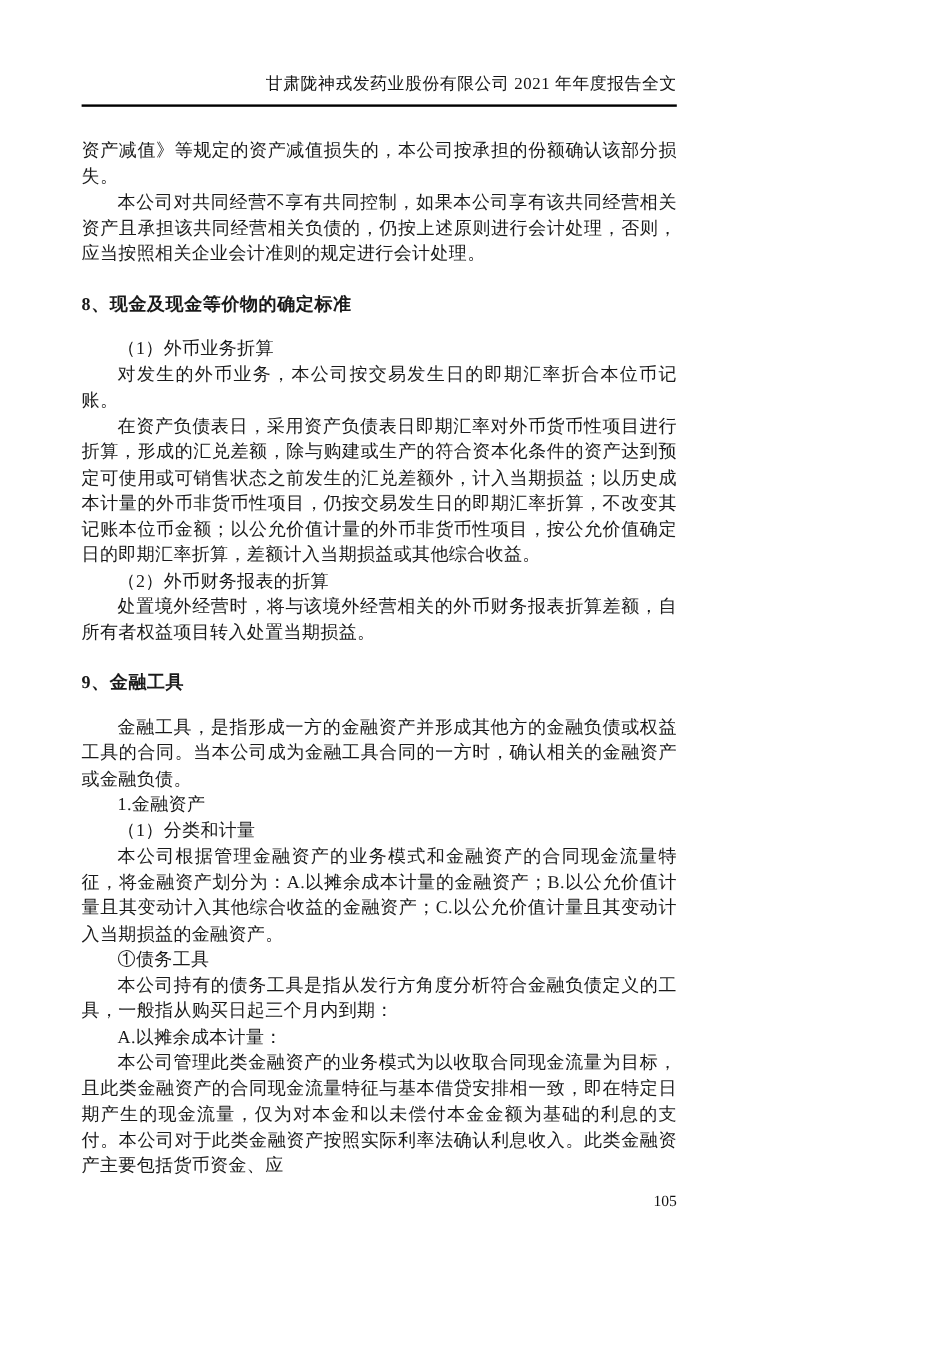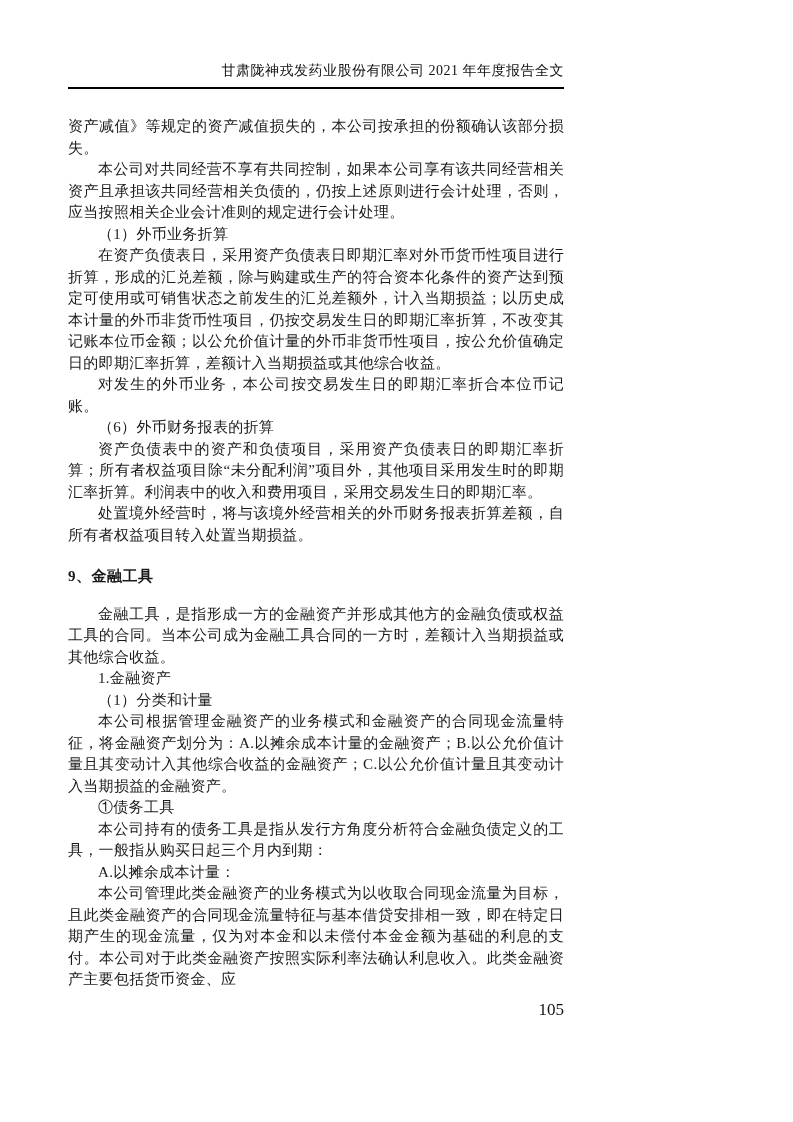"8、现金及现金等价物的确定标准" h3.sec-heading { html: none -> <h3>8、现金及现金等价物的确定标准</h3> }
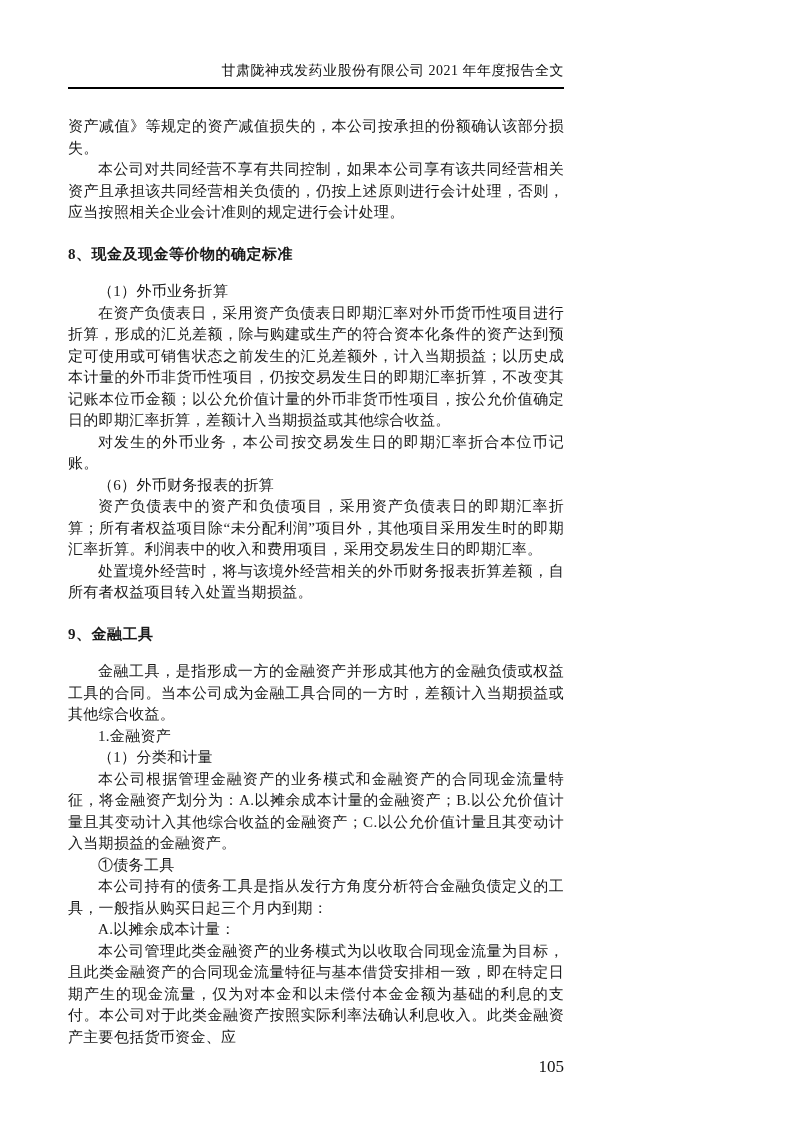"在资产负债表日，采用资产负债表日即期汇率对外币货币性项目进行折算，形成的汇兑差额" p.indent { order: before "对发生的外币业务，本公司按交易发生日的即期汇率折合本位币记账。" -> after "对发生的外币业务，本公司按交易发生日的即期汇率折合本位币记账。" }
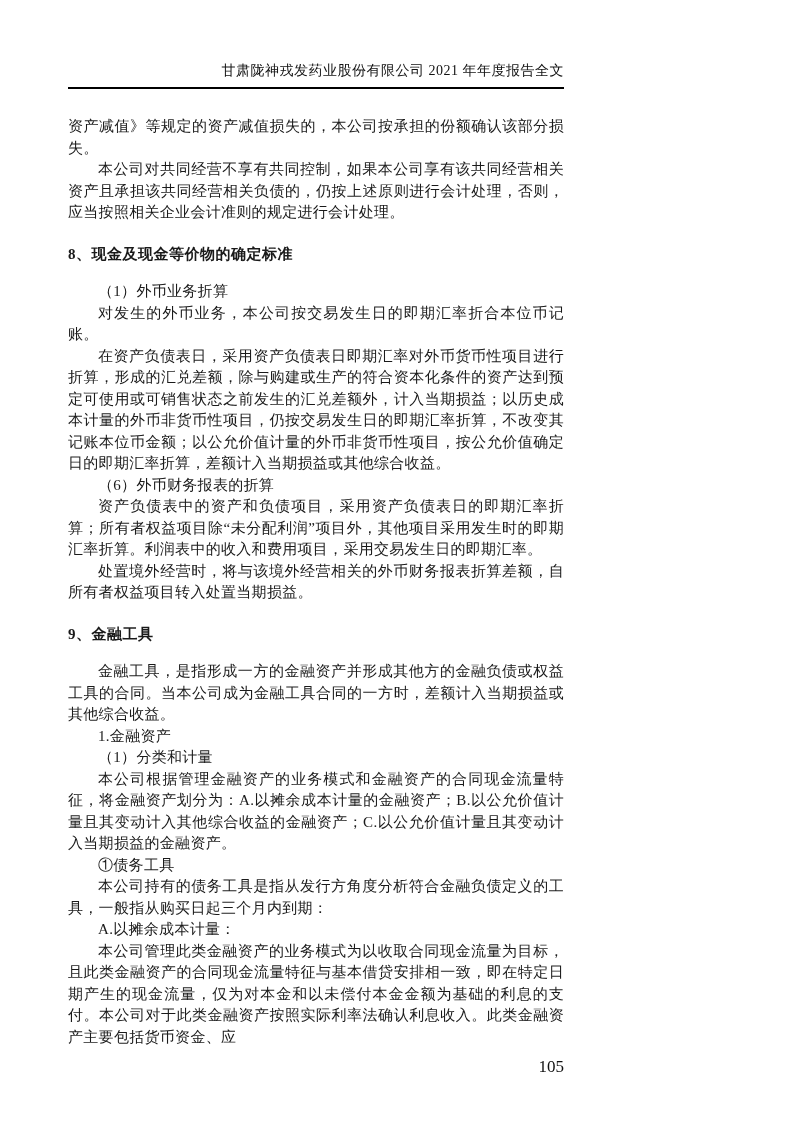"（6）外币财务报表的折算" p.indent { text: 6 -> 2 }
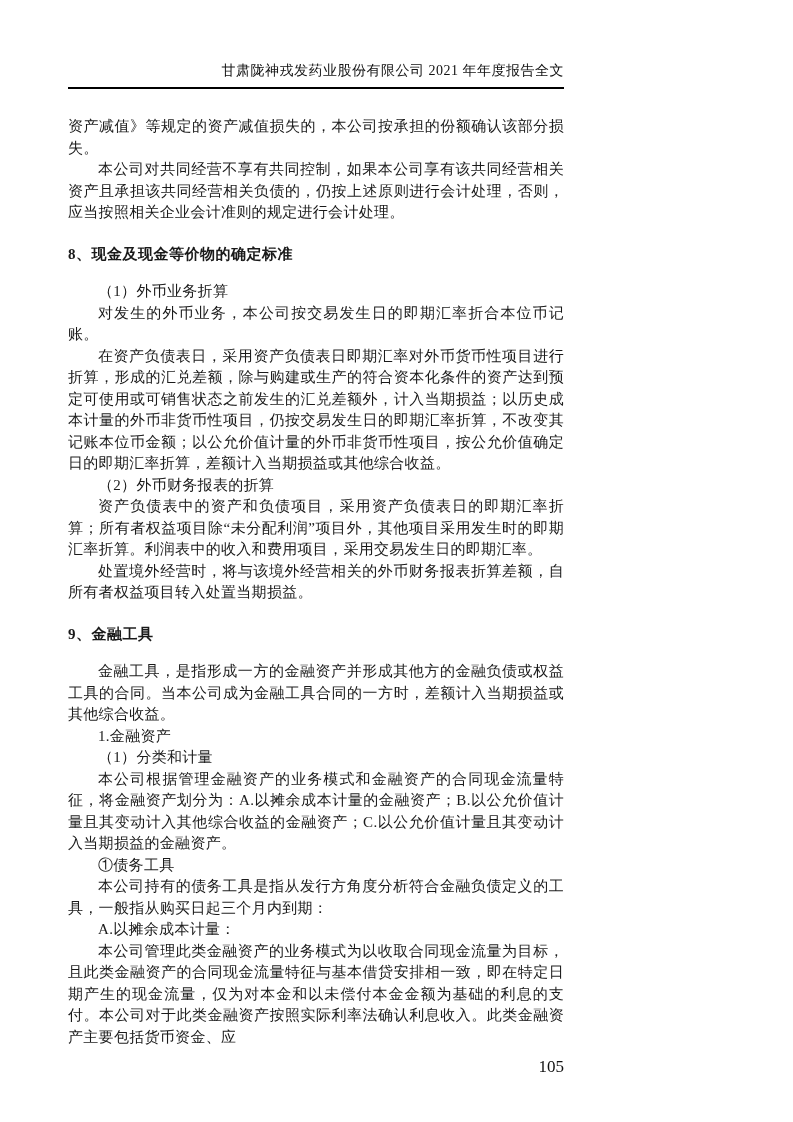"资产负债表中的资产和负债项目，采用资产负债表日的即期汇率折算；所有者权益项目除“" p.indent { html: <p>资产负债表中的资产和负债项目，采用资产负债表日的即期汇率折算；所有者权益项目除“未分配利润”项目外，其他项目采用发生时的即期汇率折算。利润表中的收入和费用项目，采用交易发生日的即期汇率。</p> -> none }
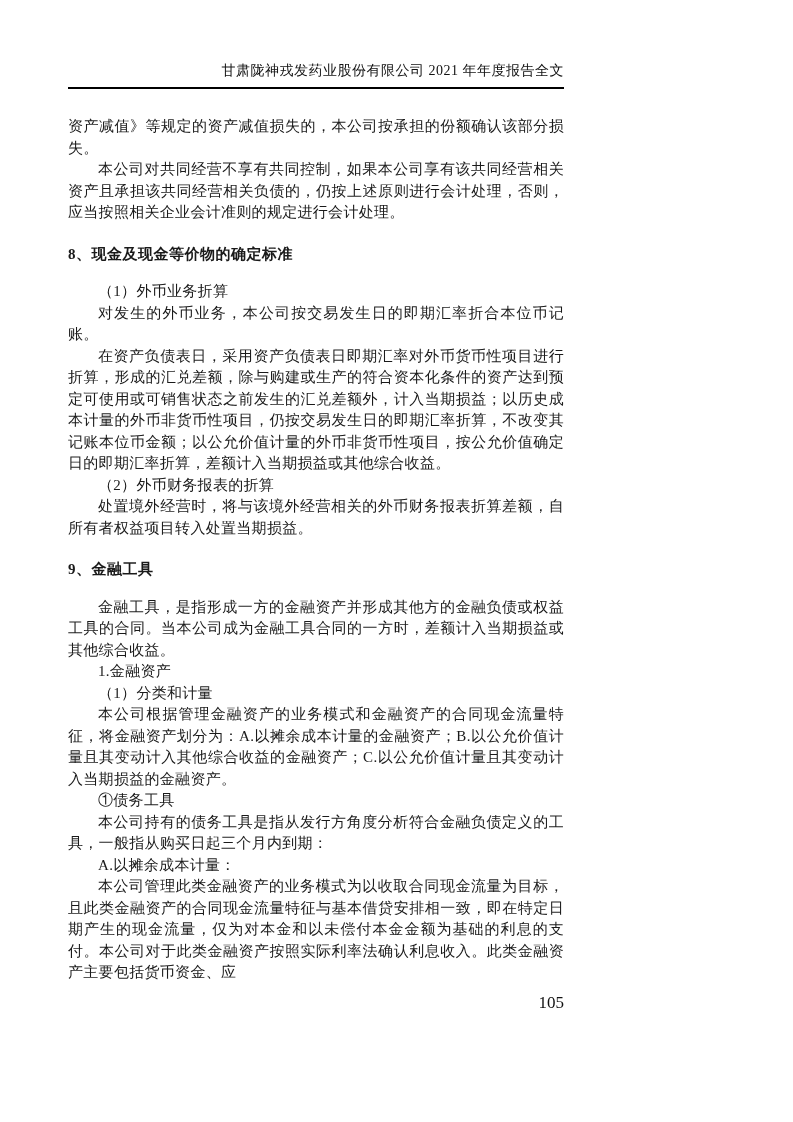"金融工具，是指形成一方的金融资产并形成其他方的金融负债或权益工具的合同。当本公司" p.indent { text: 差额计入当期损益或其他综合收益 -> 确认相关的金融资产或金融负债 }
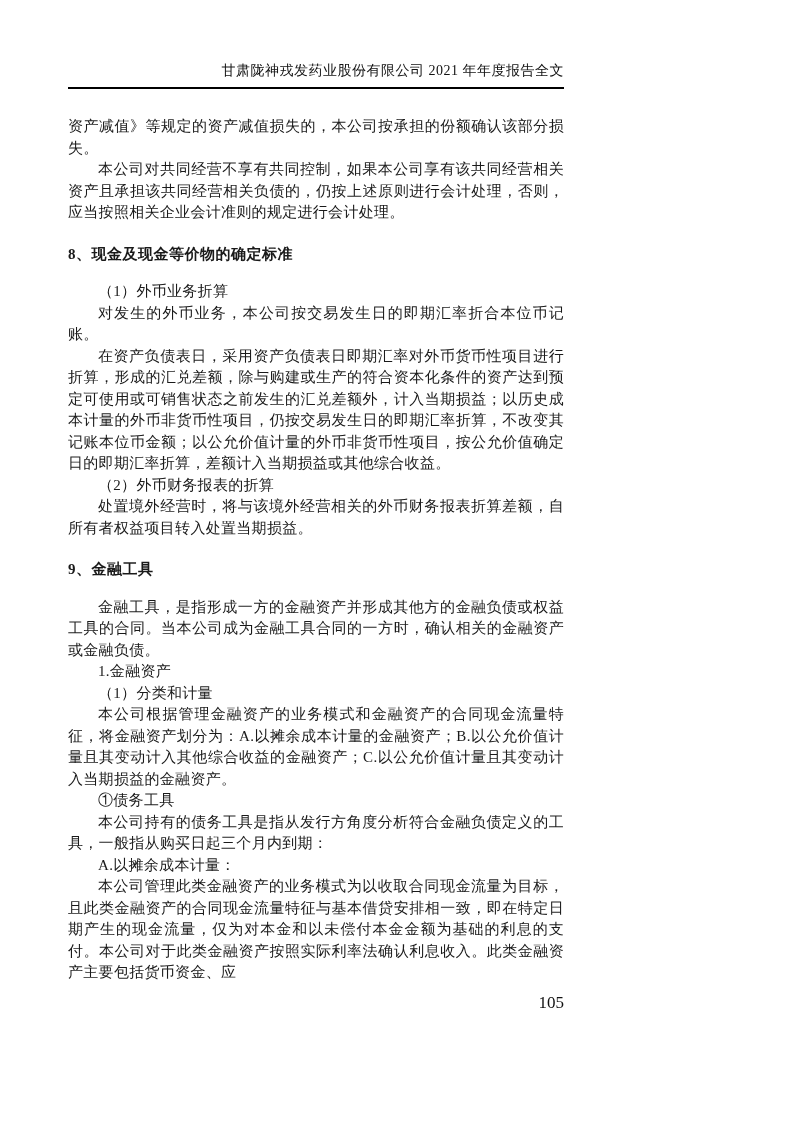"105" .page-number { font-size: 17px -> 13px }
